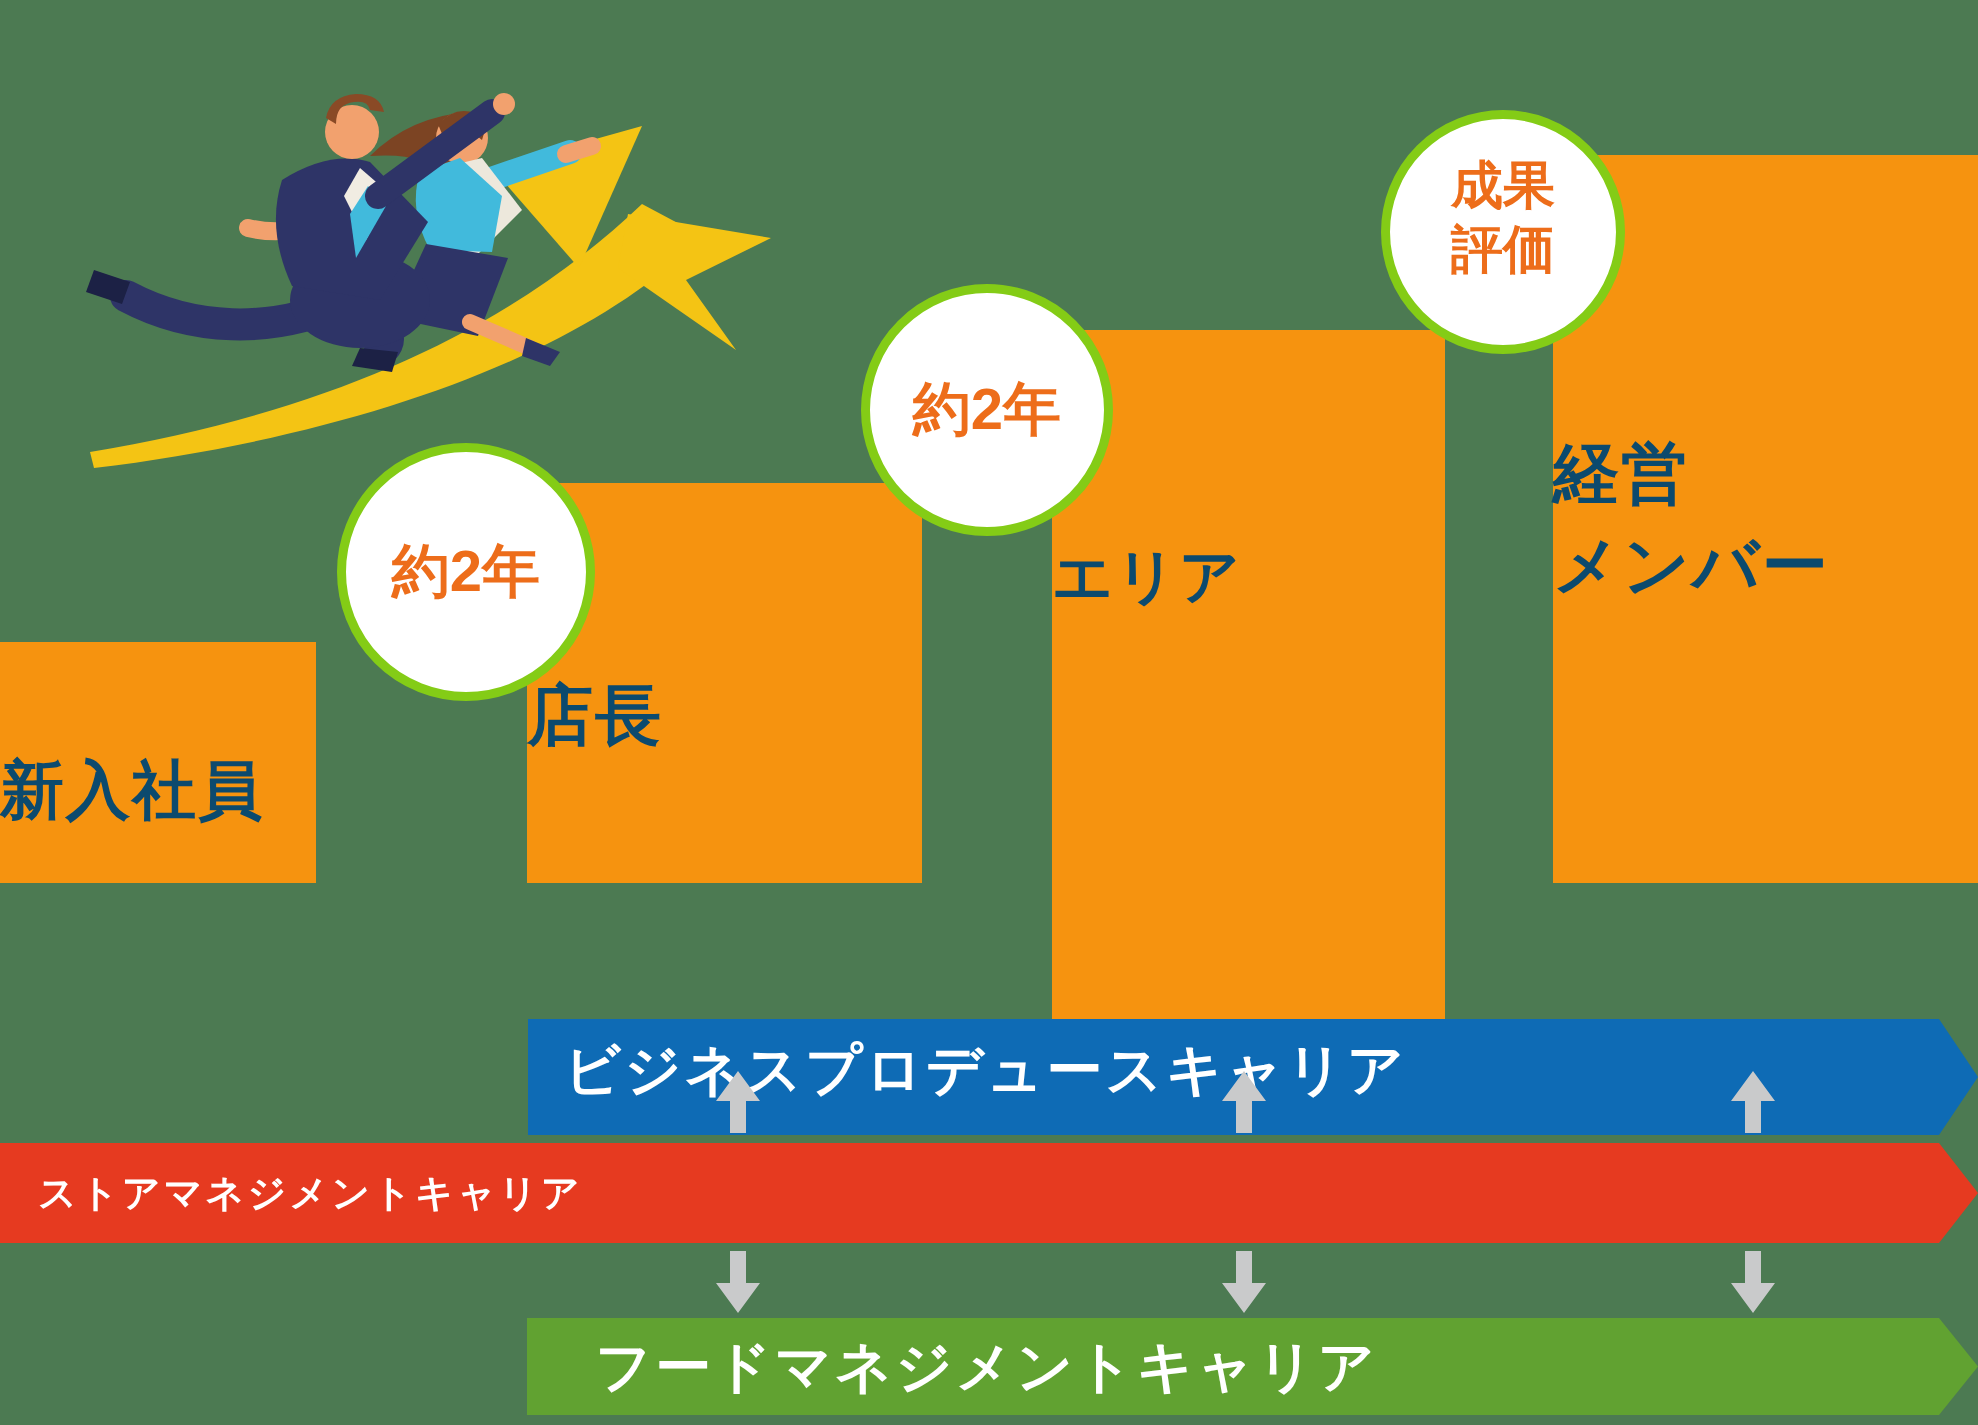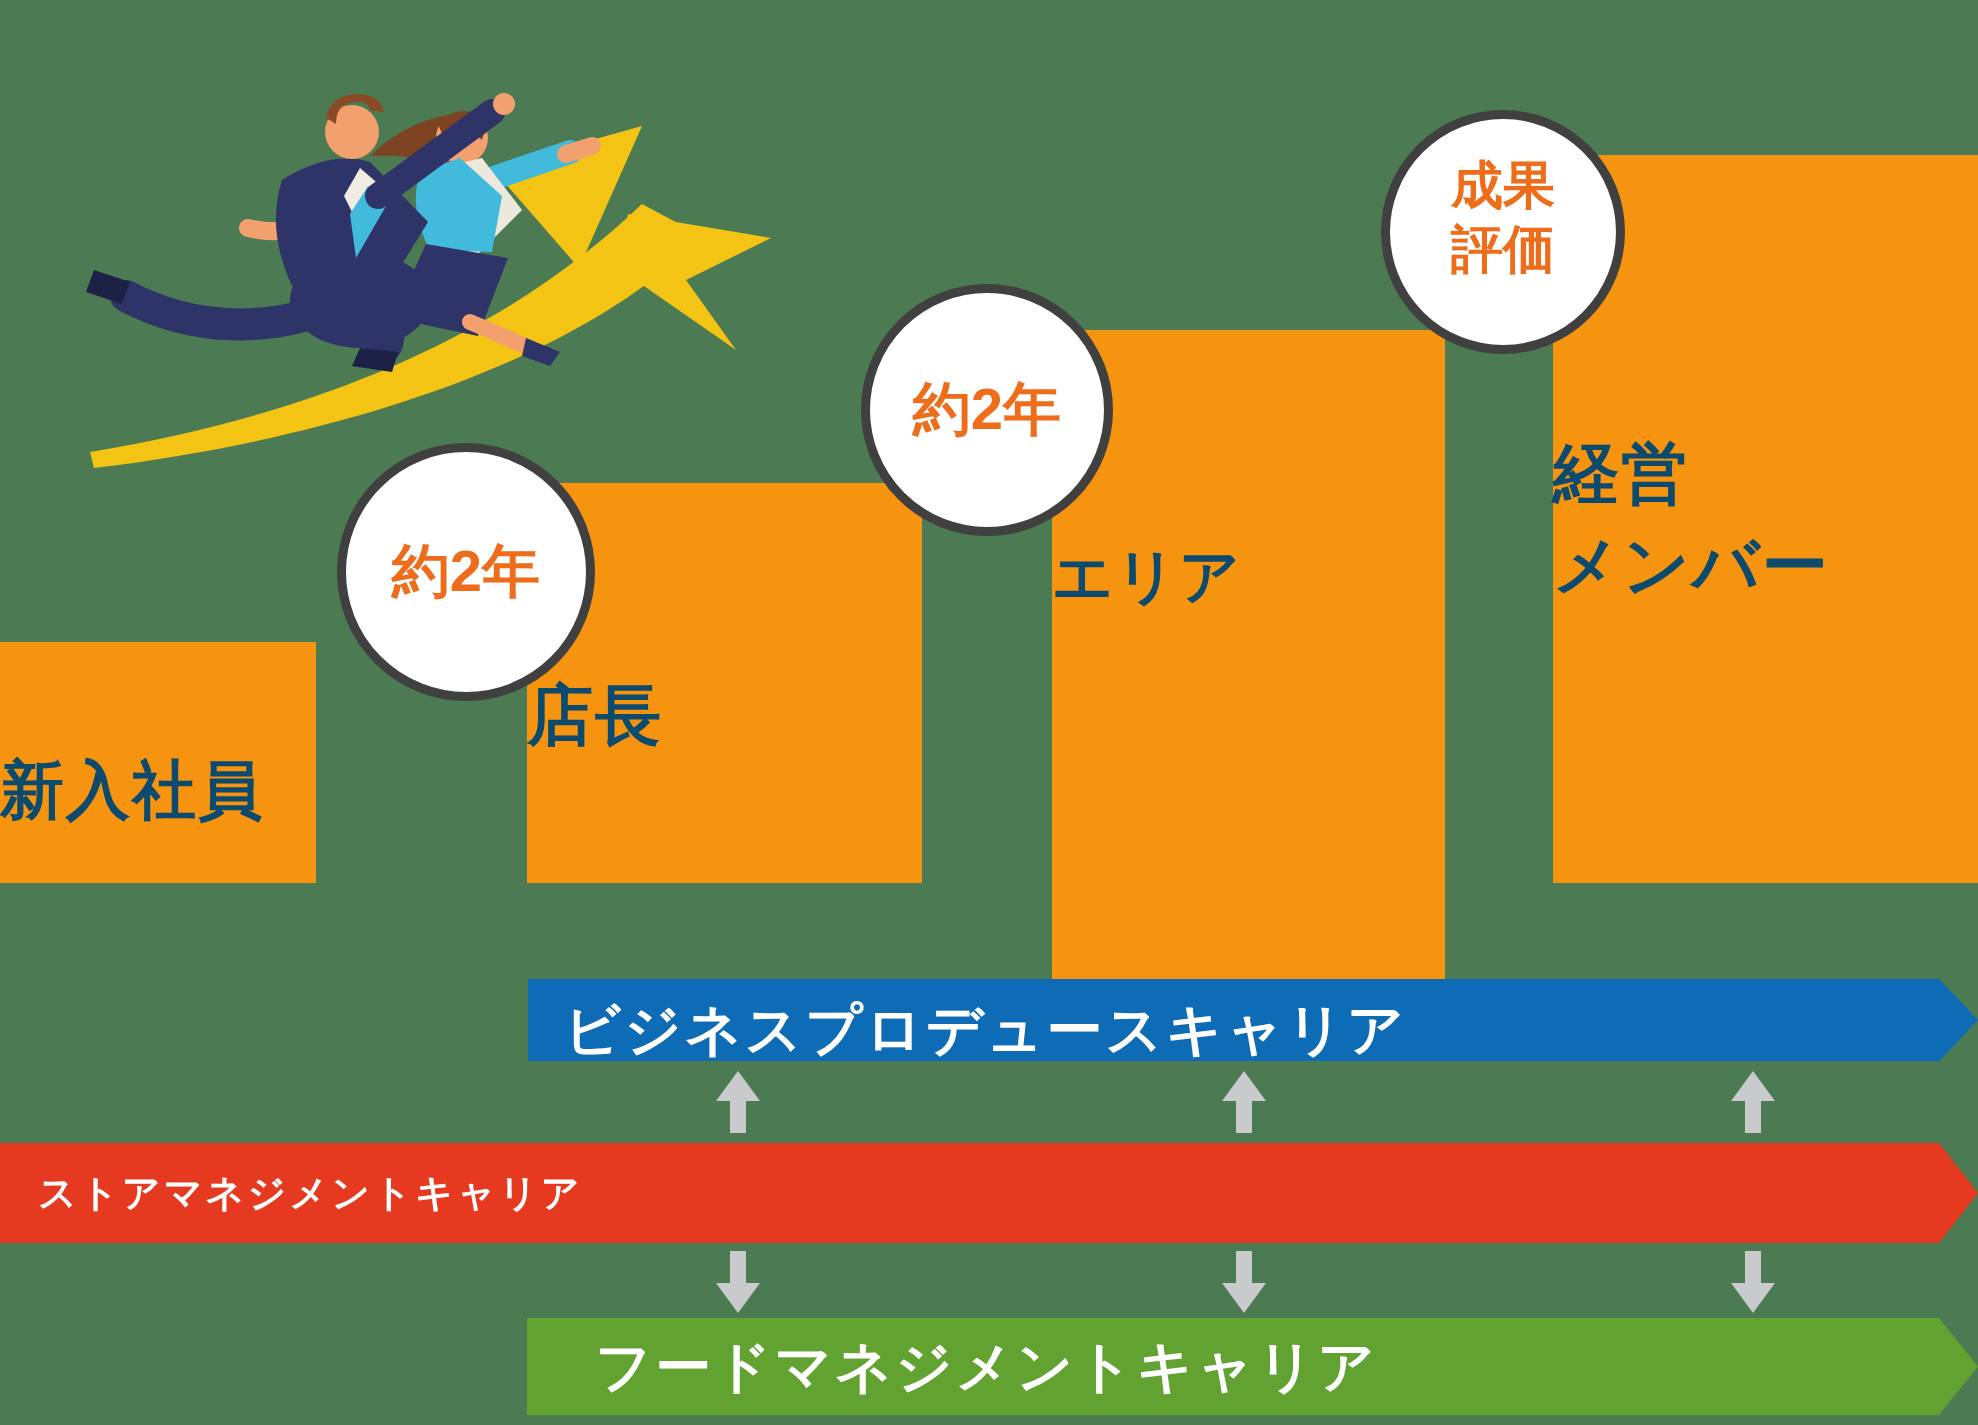"成果" .badge { border: 9px solid #404040 -> 9px solid #84cc16 }
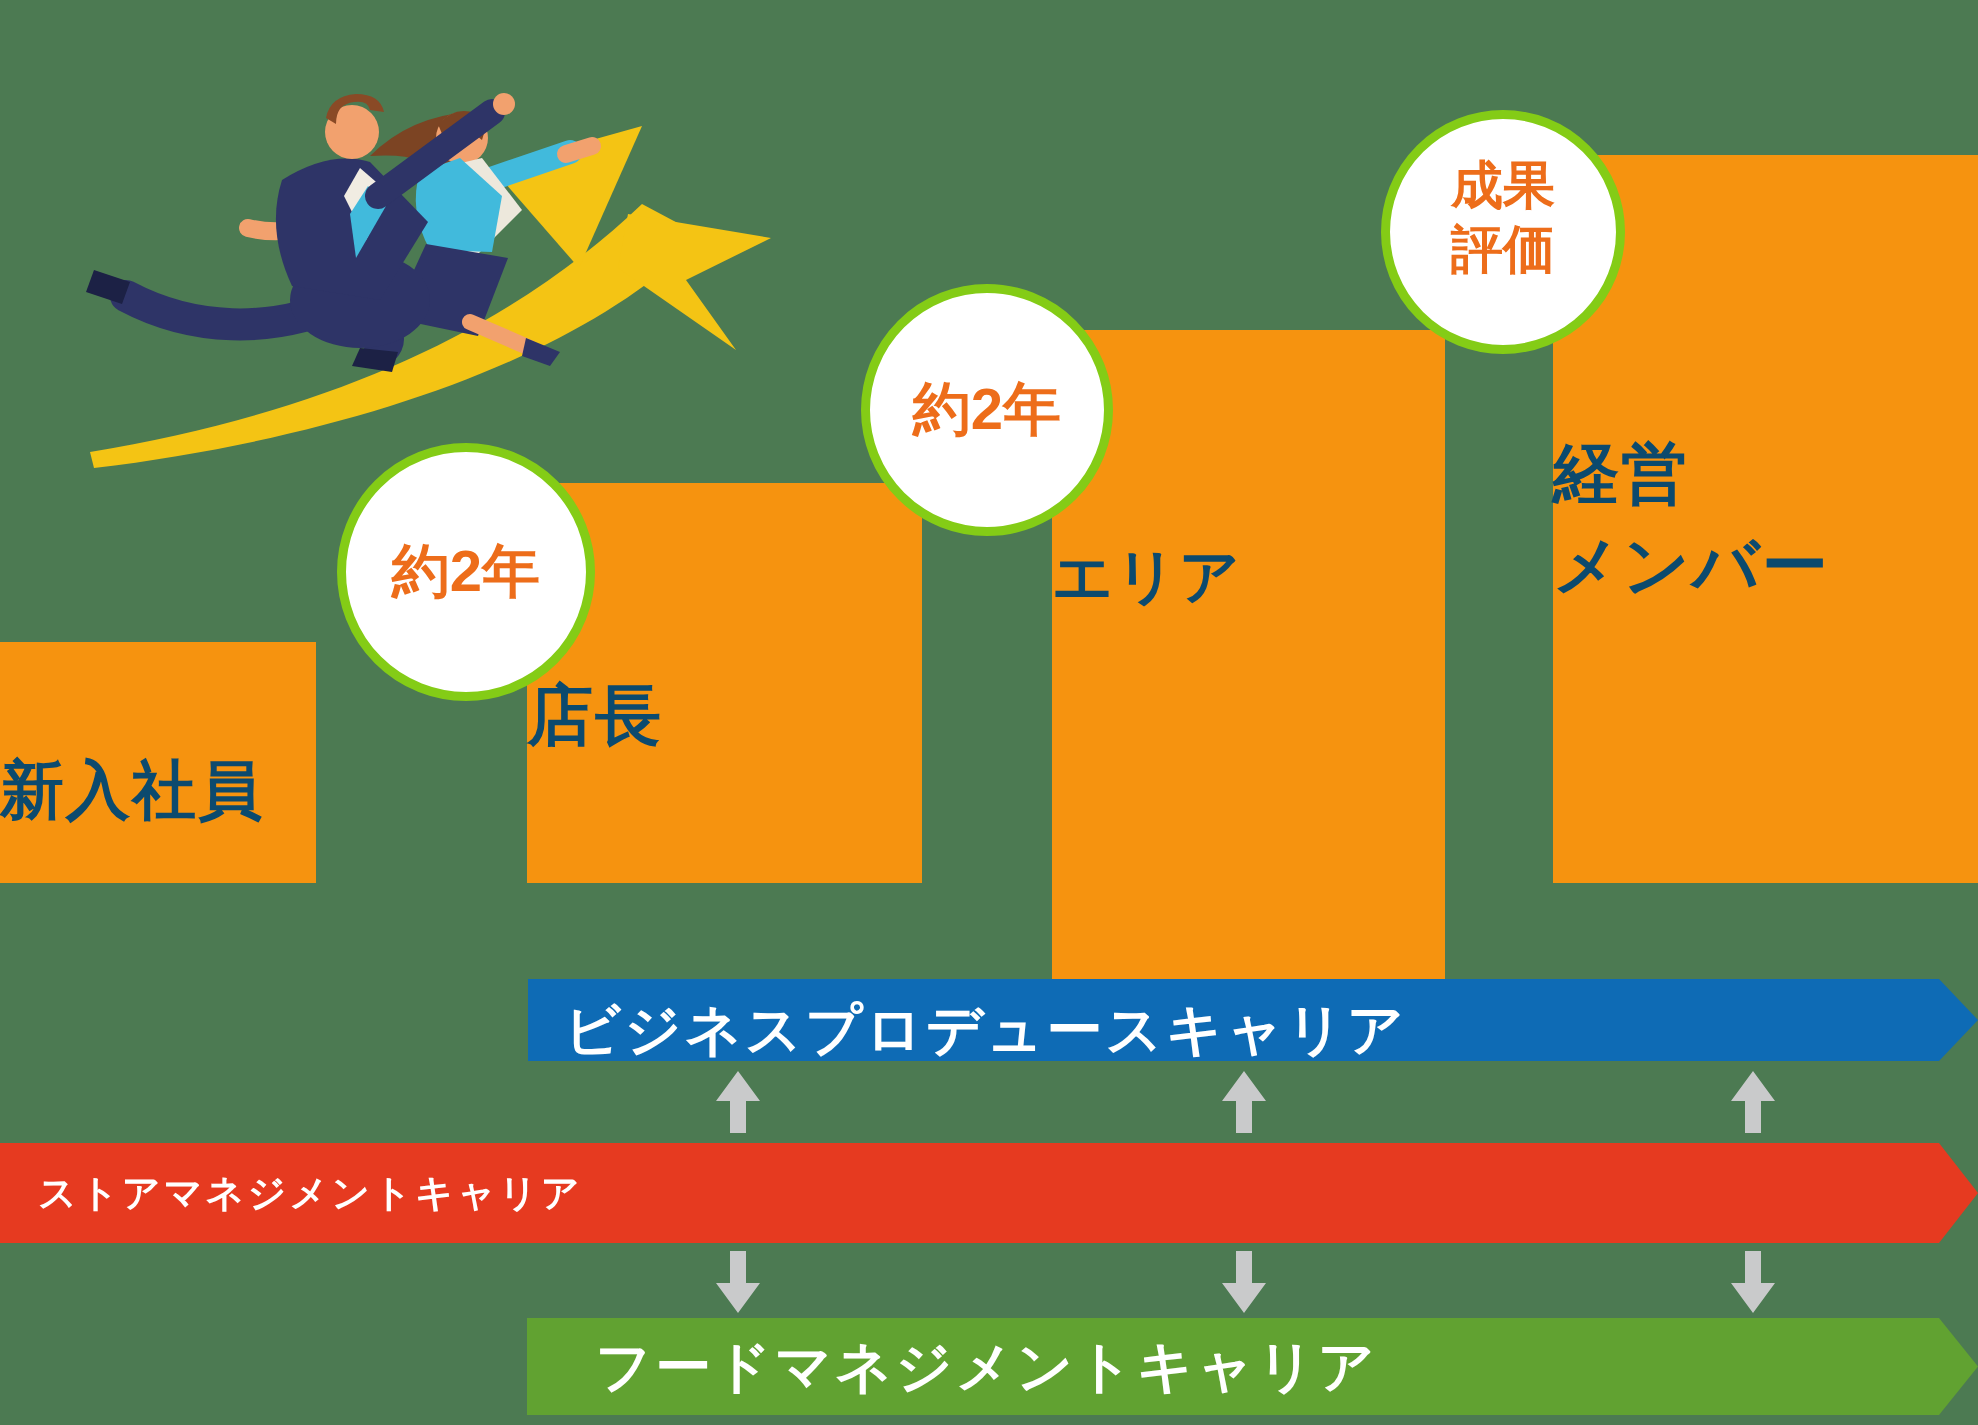"ビジネスプロデュースキャリア" #track-blue { height: 82px -> 116px; top: 979px -> 1019px }
